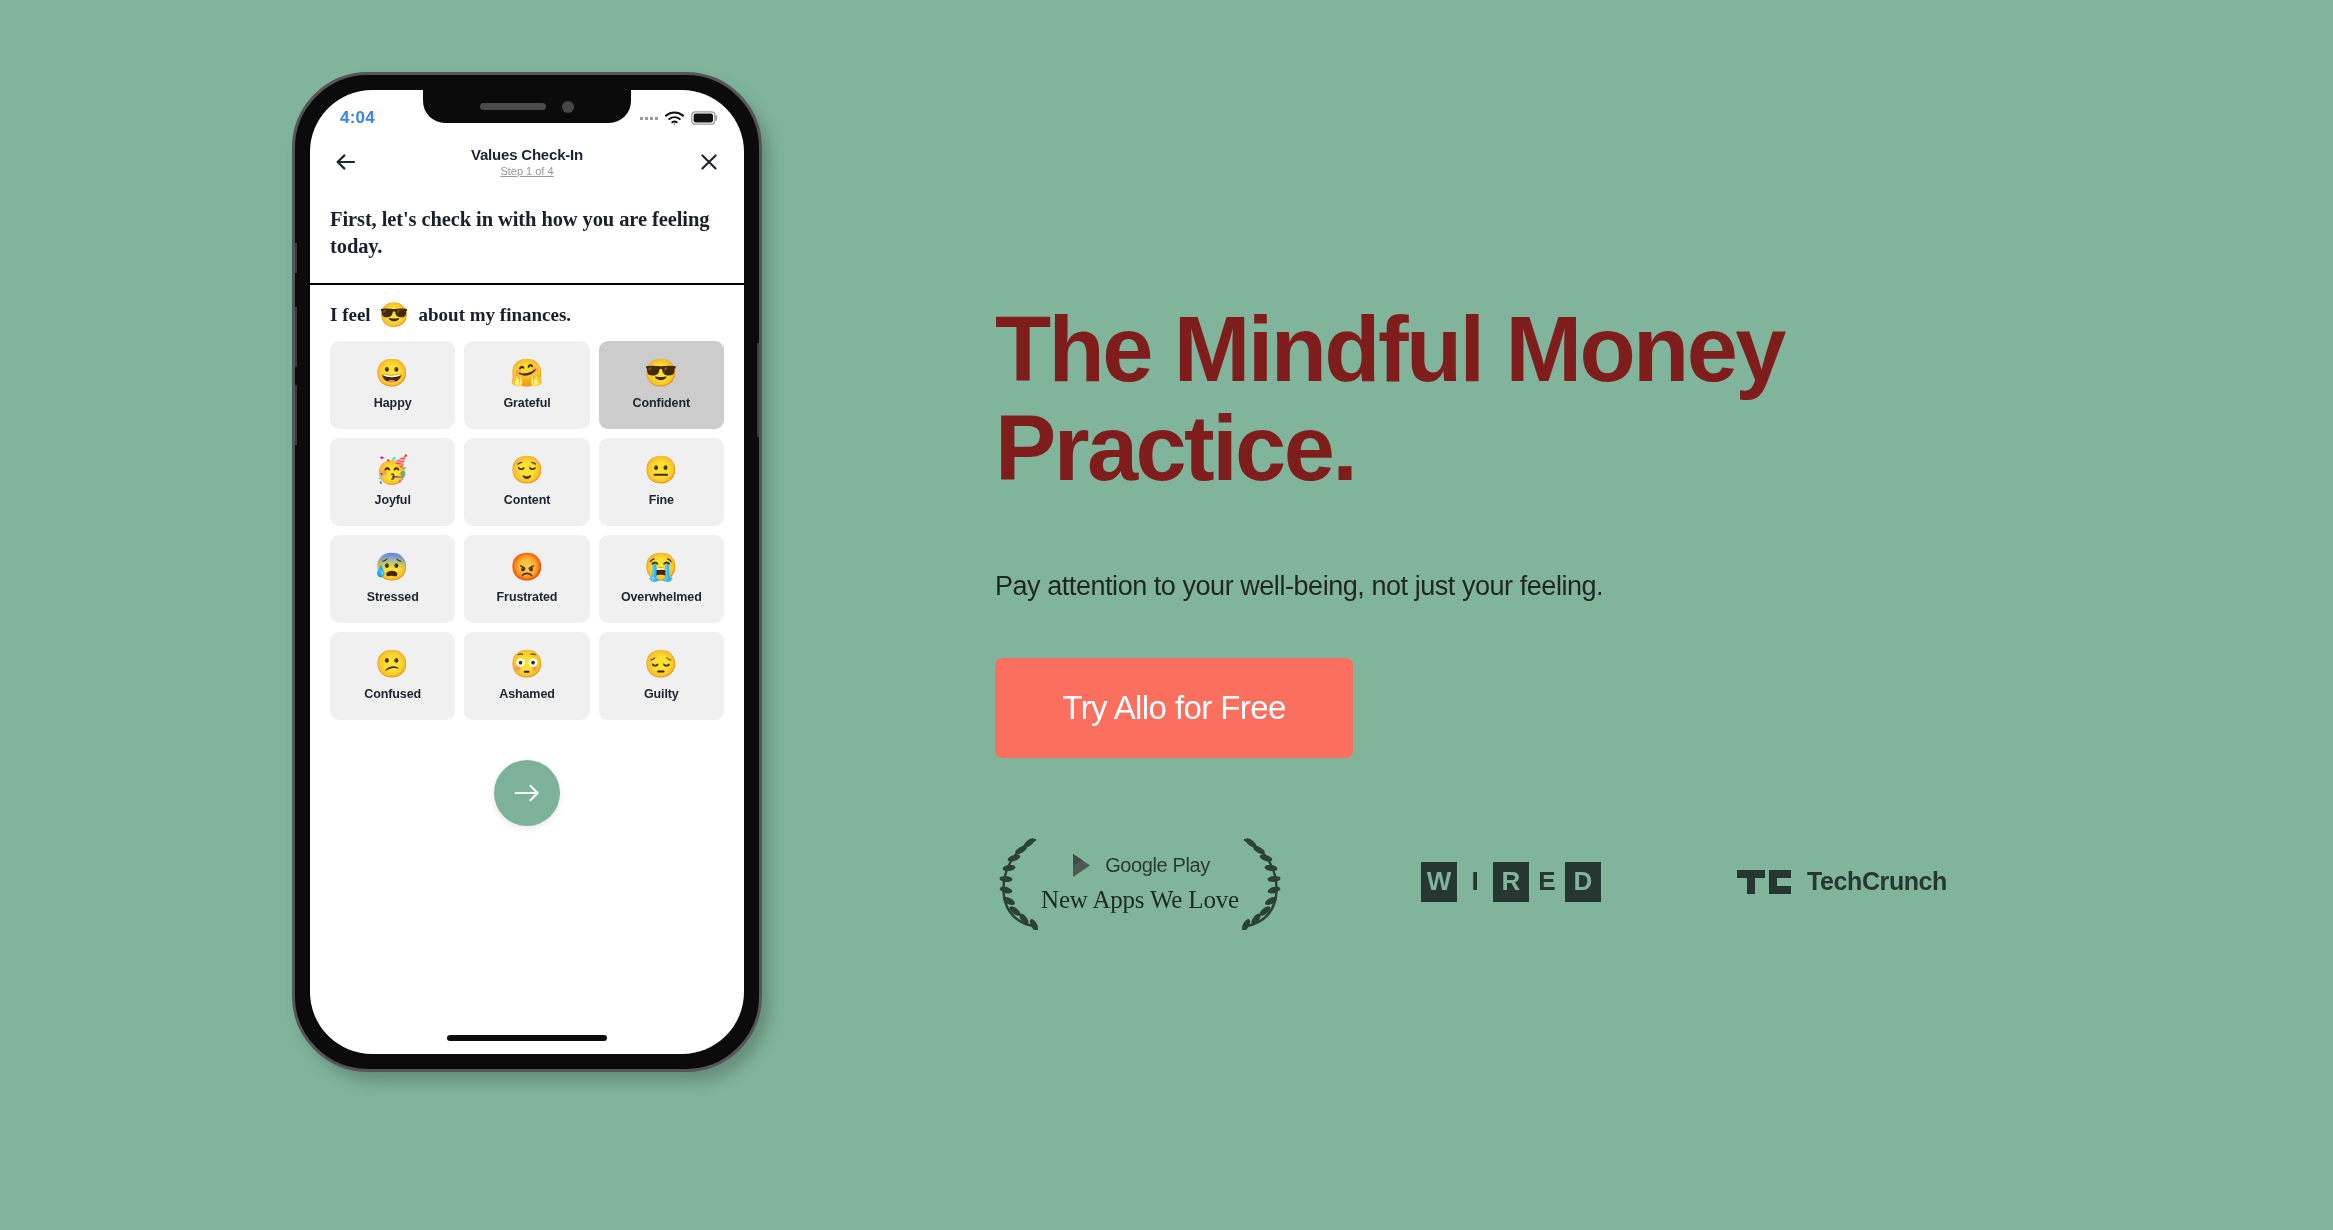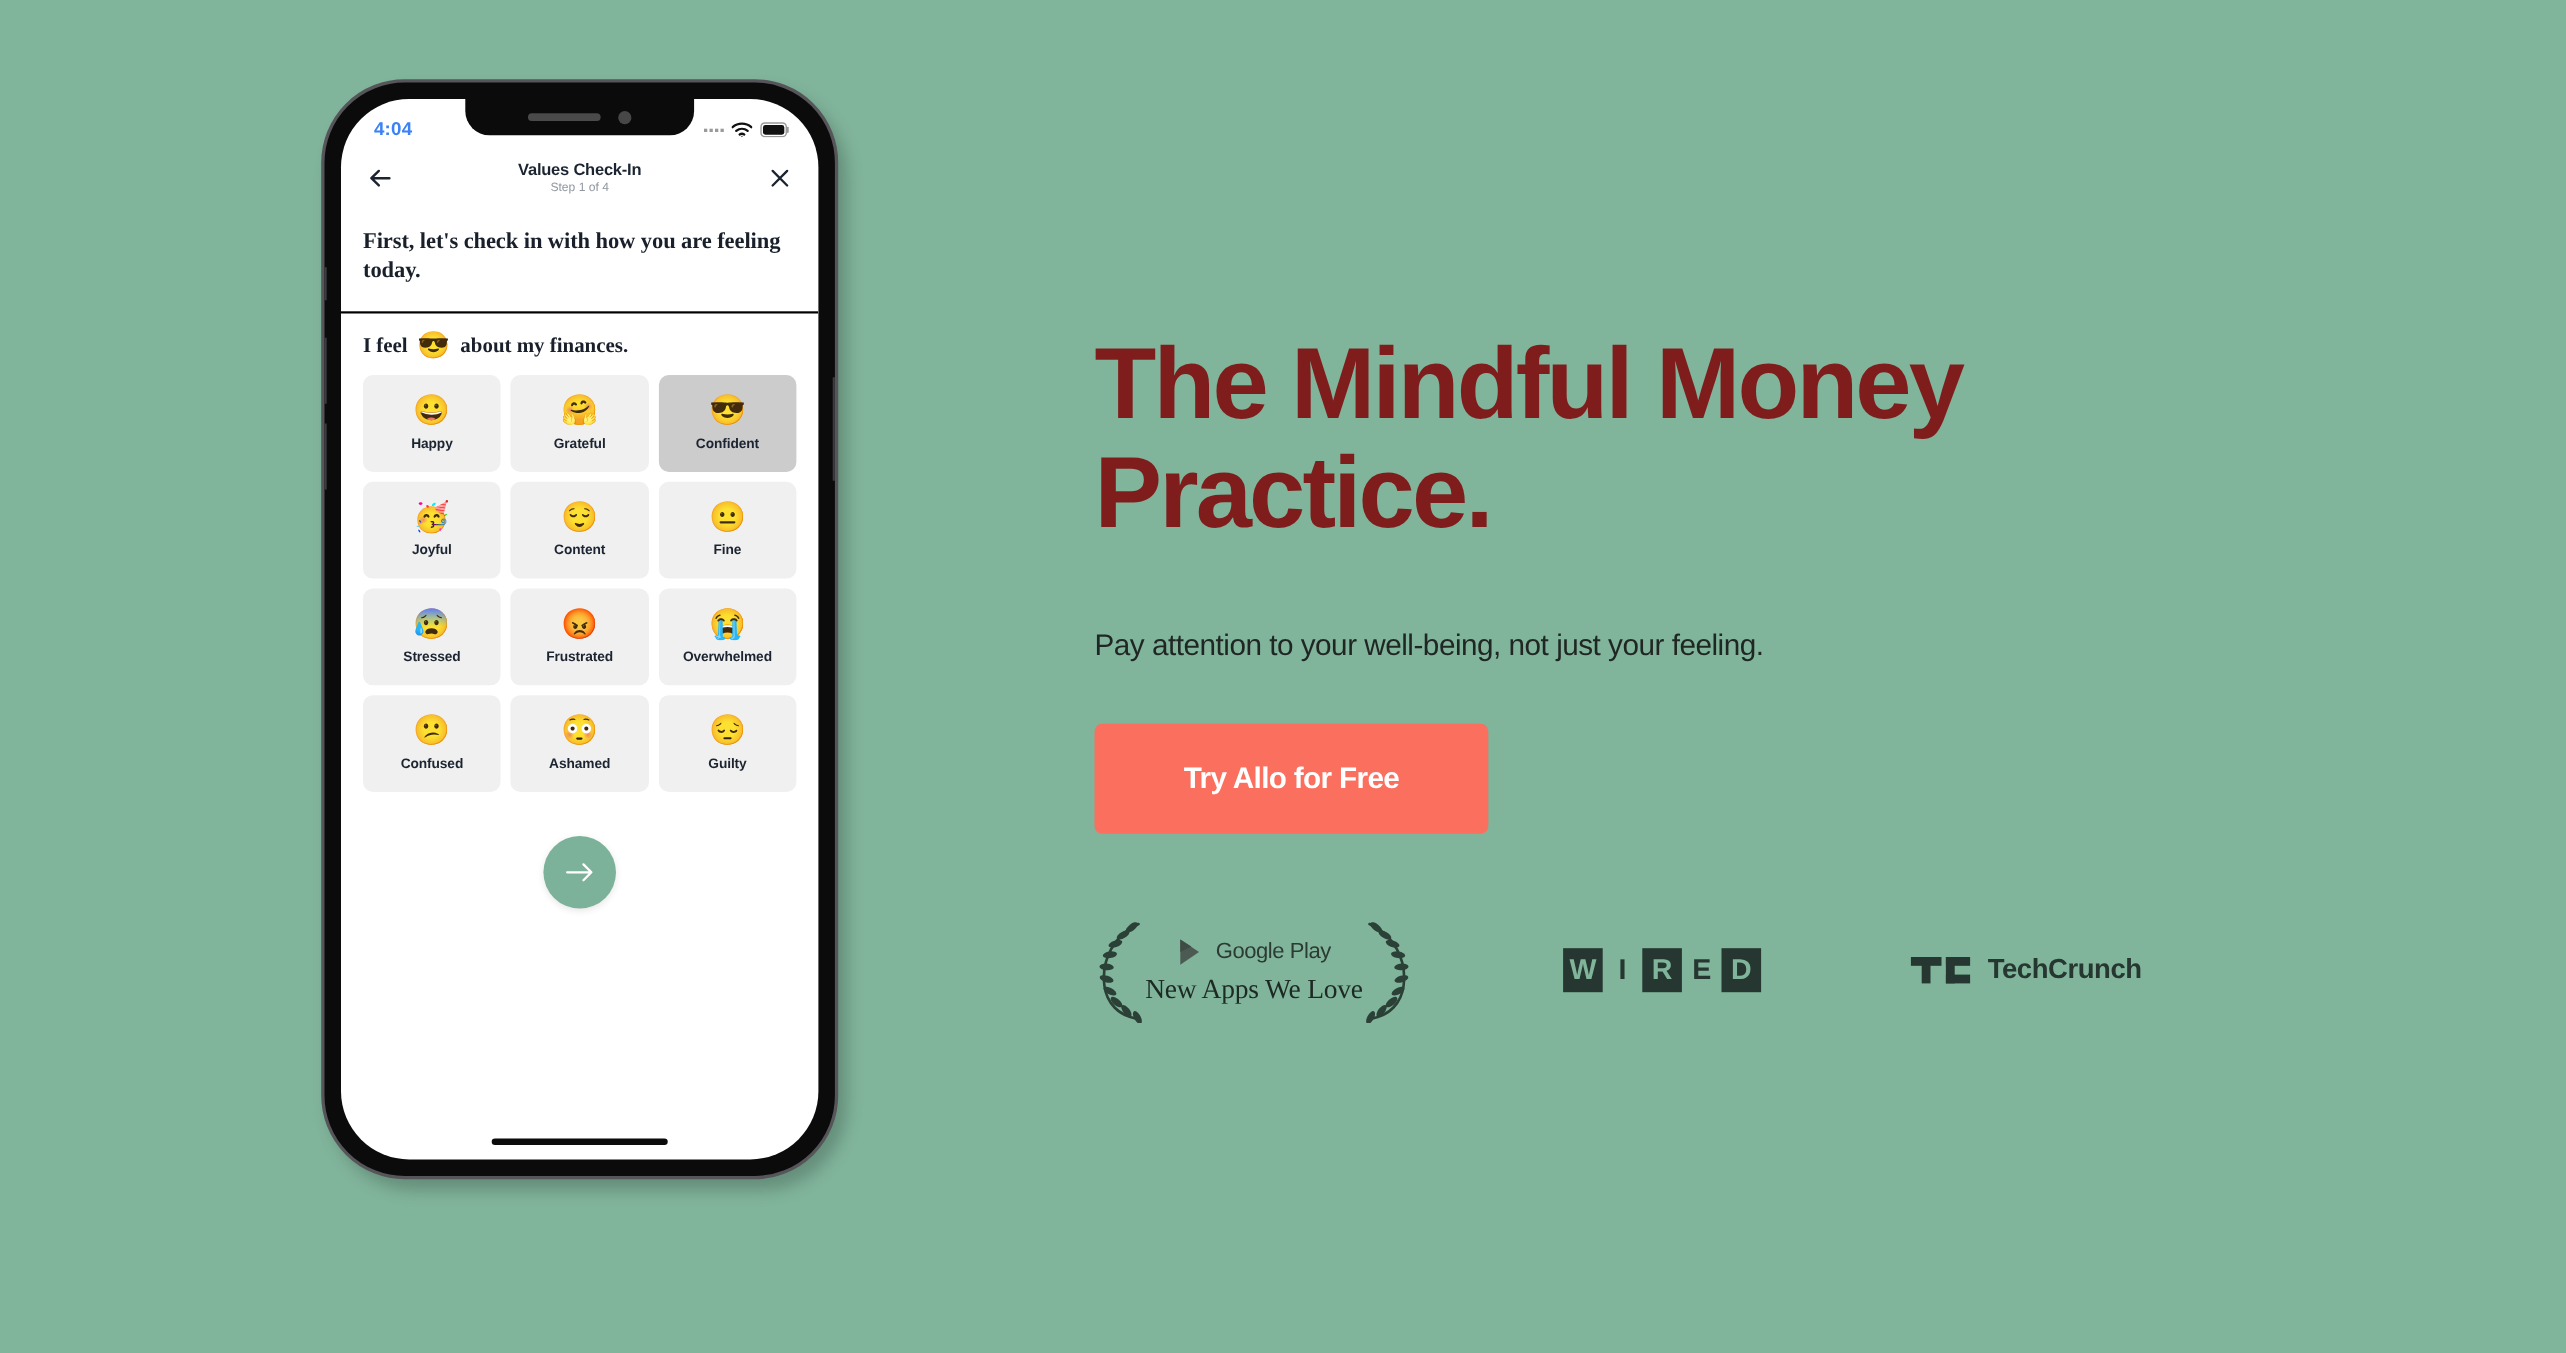"Step 1 of 4" .hdr-sub { text-decoration: none -> underline }
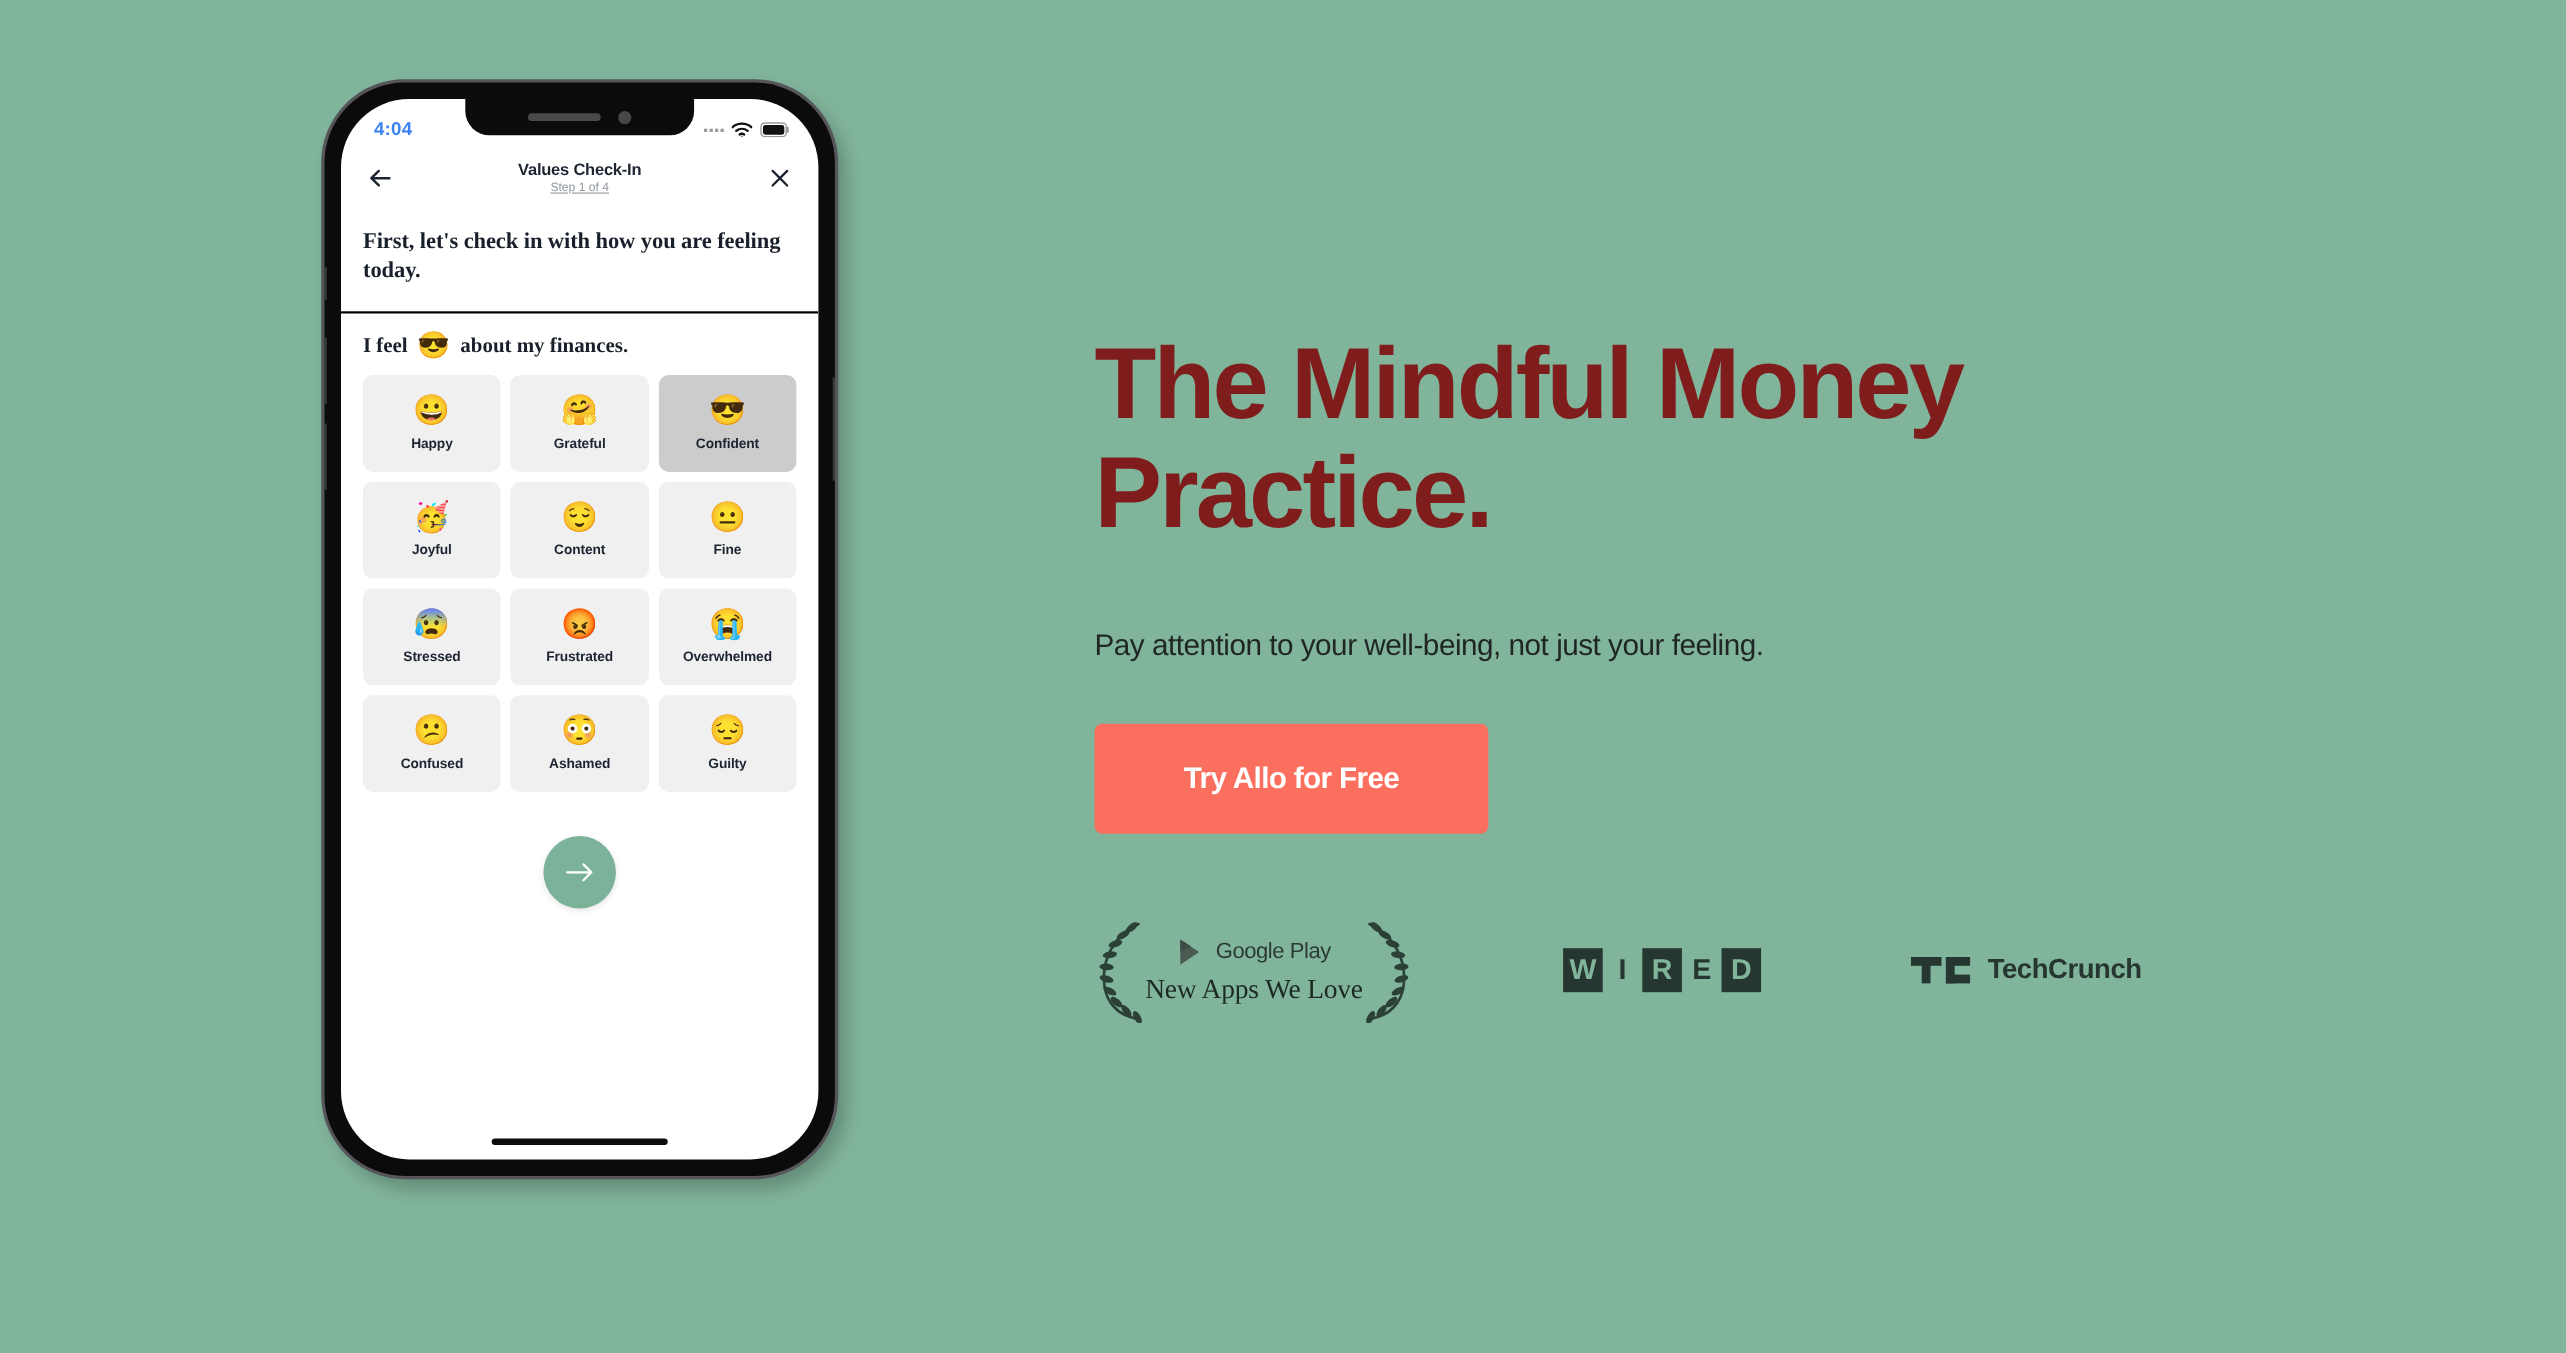"Try Allo for Free" .cta-label { font-size: 27px -> 33px; font-weight: bold -> normal }
